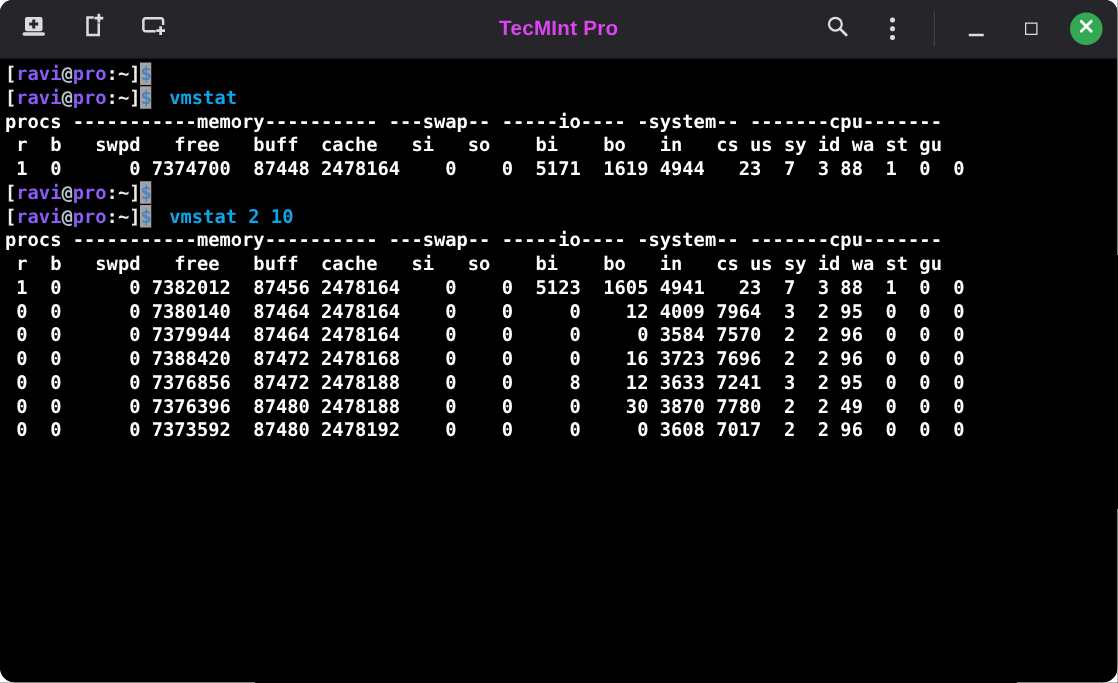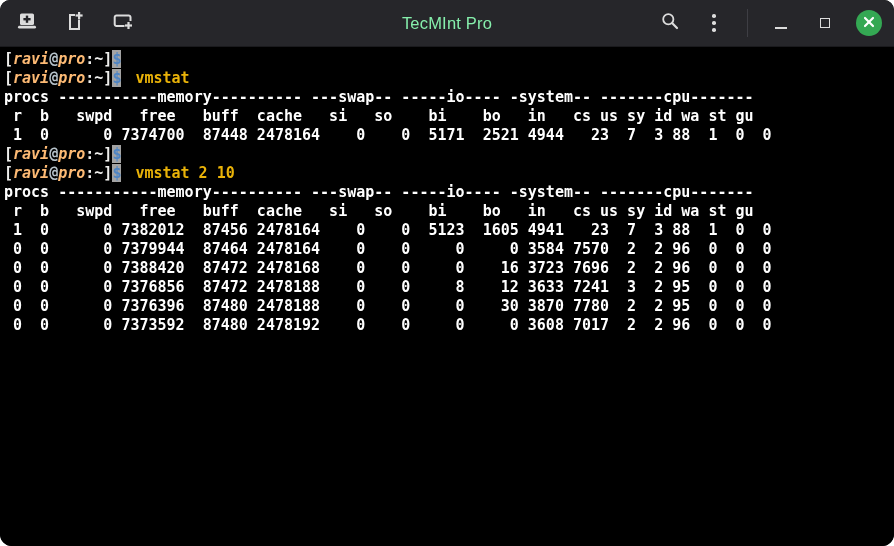"TecMInt Pro" .title { color: #86efac -> #d946ef; font-weight: normal -> bold }
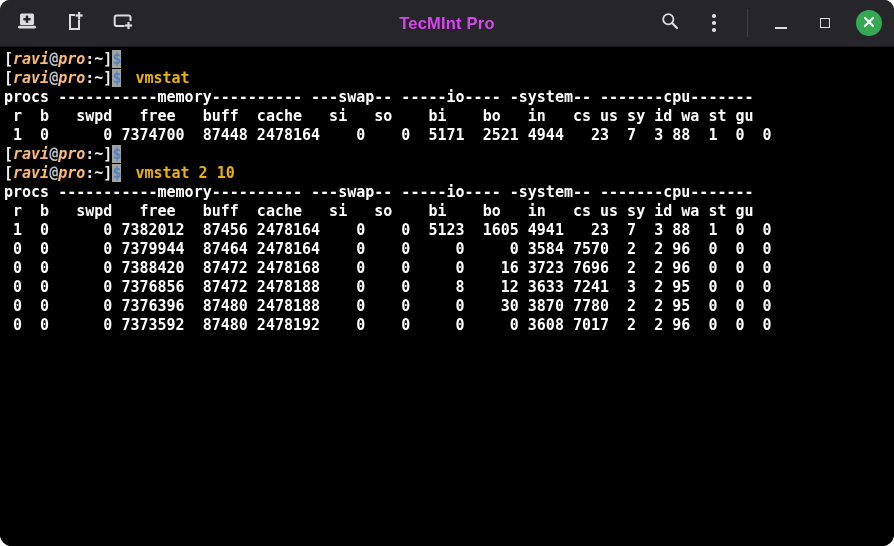"ravi" .c-yellow { color: #fdba74 -> #8b5cf6; font-style: italic -> none }
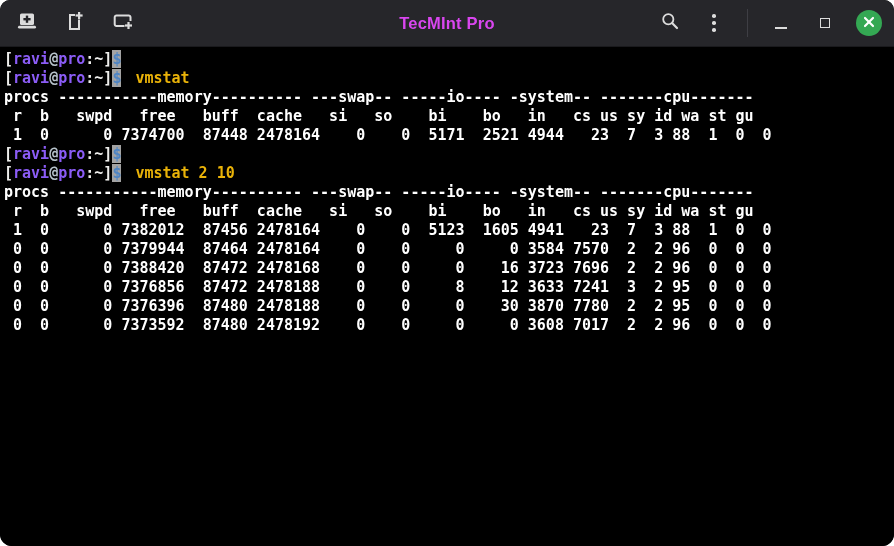"vmstat" .c-cmd { color: #eab308 -> #0ea5e9 }
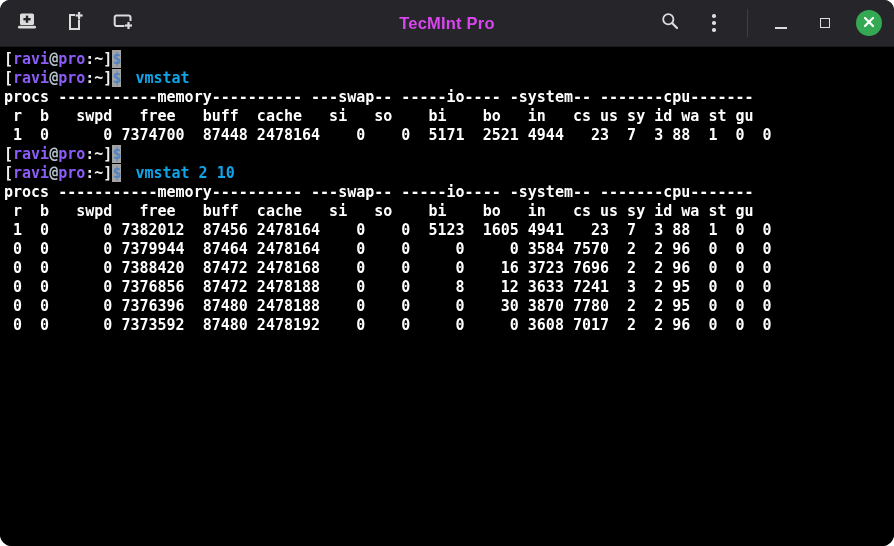"1 0 0 7374700 87448" div.line { text: 2521 -> 1619 }
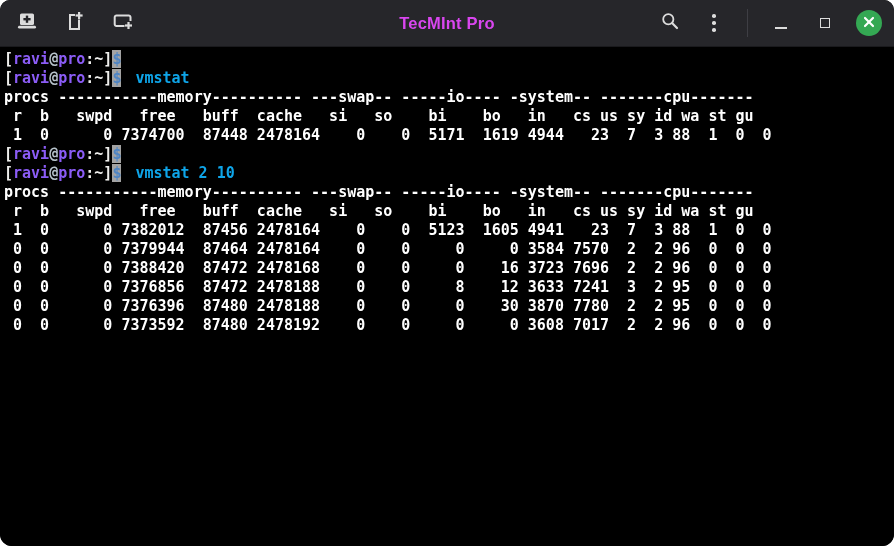"0 0 0 7380140 87464" div.line { html: none -> <div> 0 0 0 7380140 87464 2478164 0 0 0 12 4009 7964 3 2 95 0 0 0</div> }
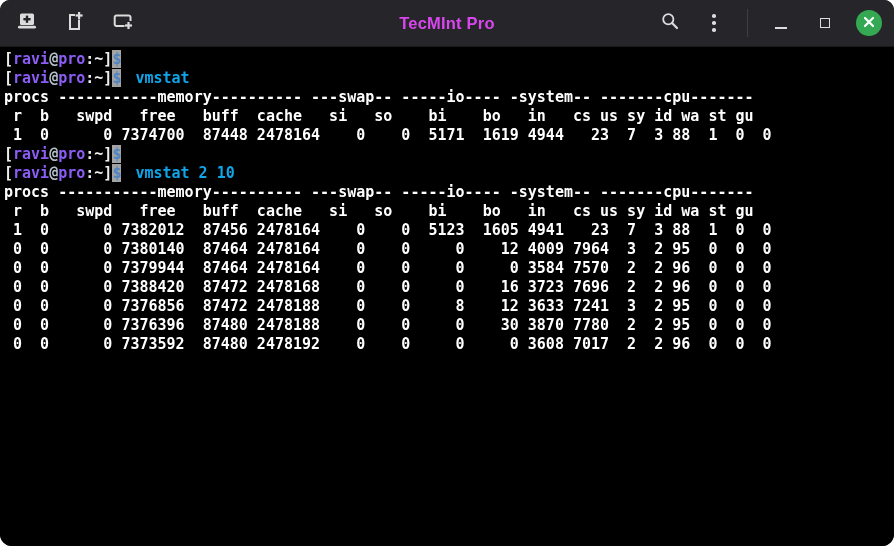"0 0 0 7376396 87480" div.line { text: 95 -> 49 }
